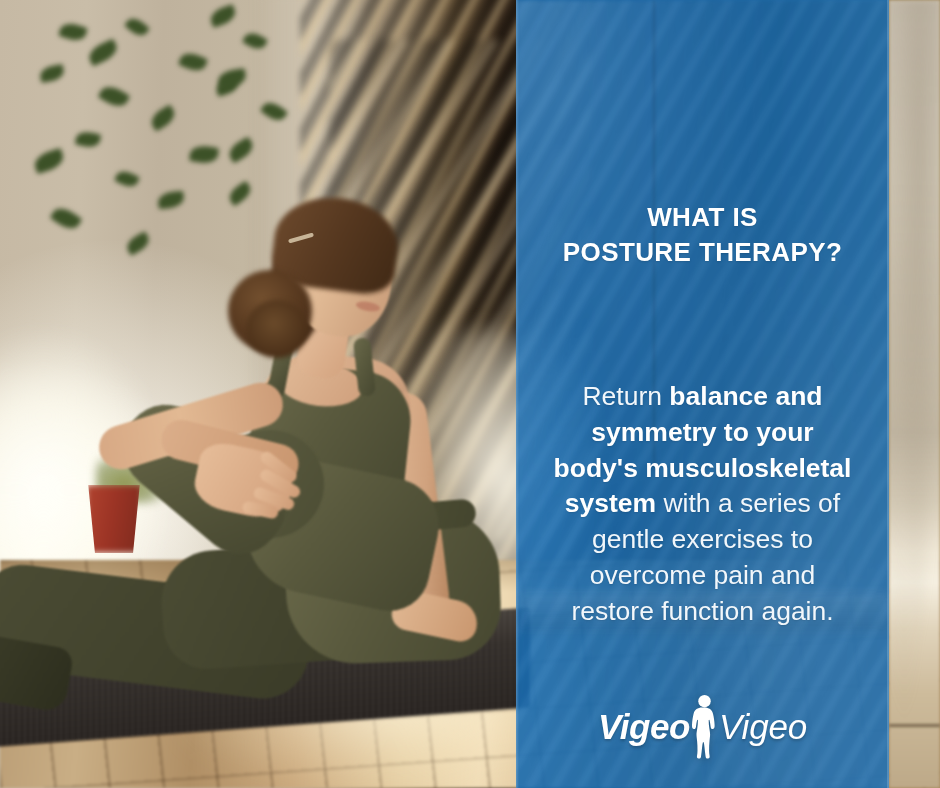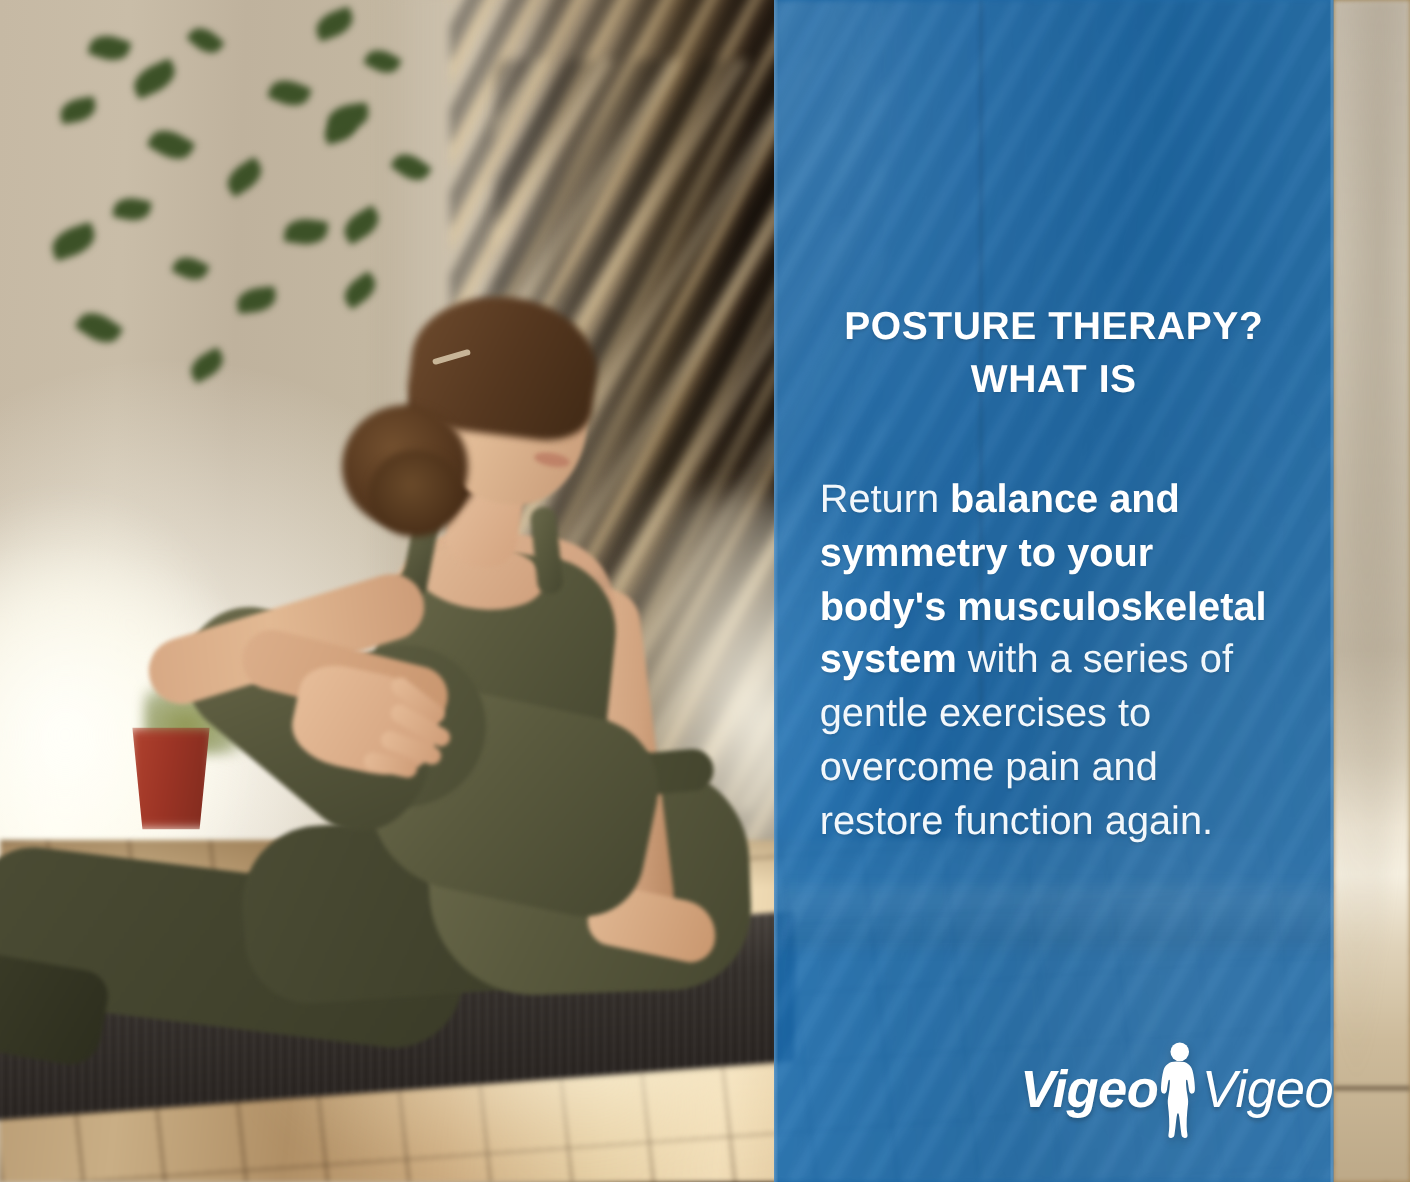"POSTURE THERAPY?" div { order: before "WHAT IS" -> after "WHAT IS" }
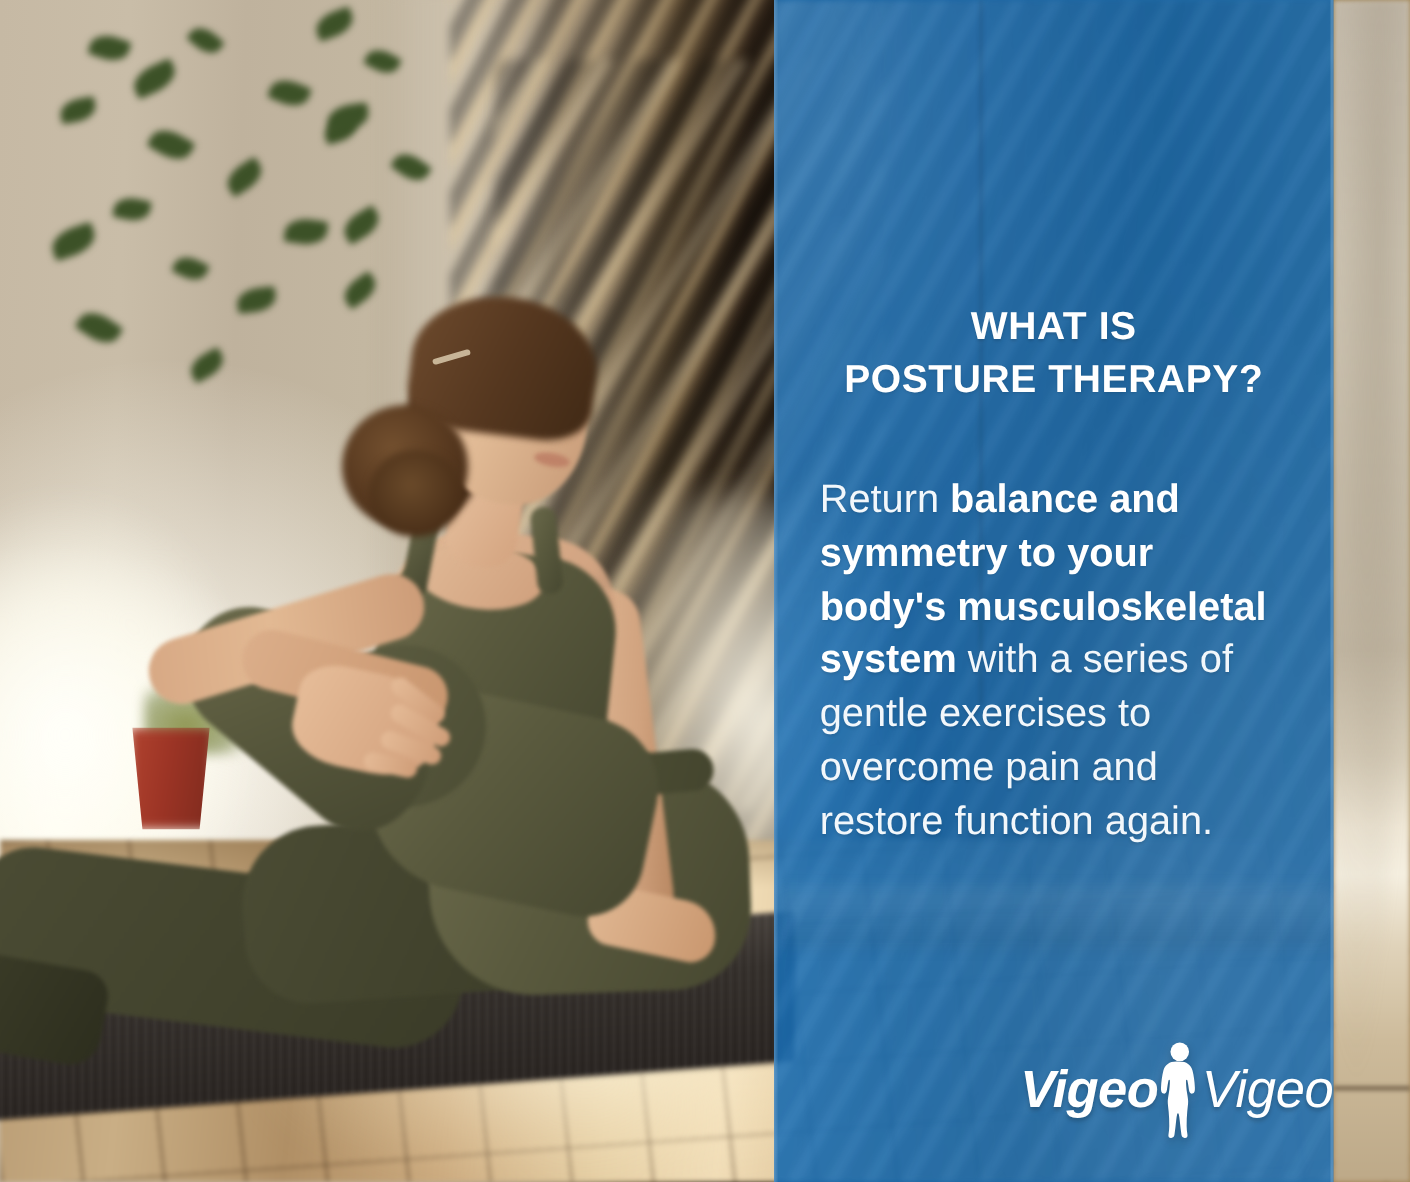"Return balance and symmetry to" .body-copy { margin-top: 44px -> 108px; text-align: none -> center }
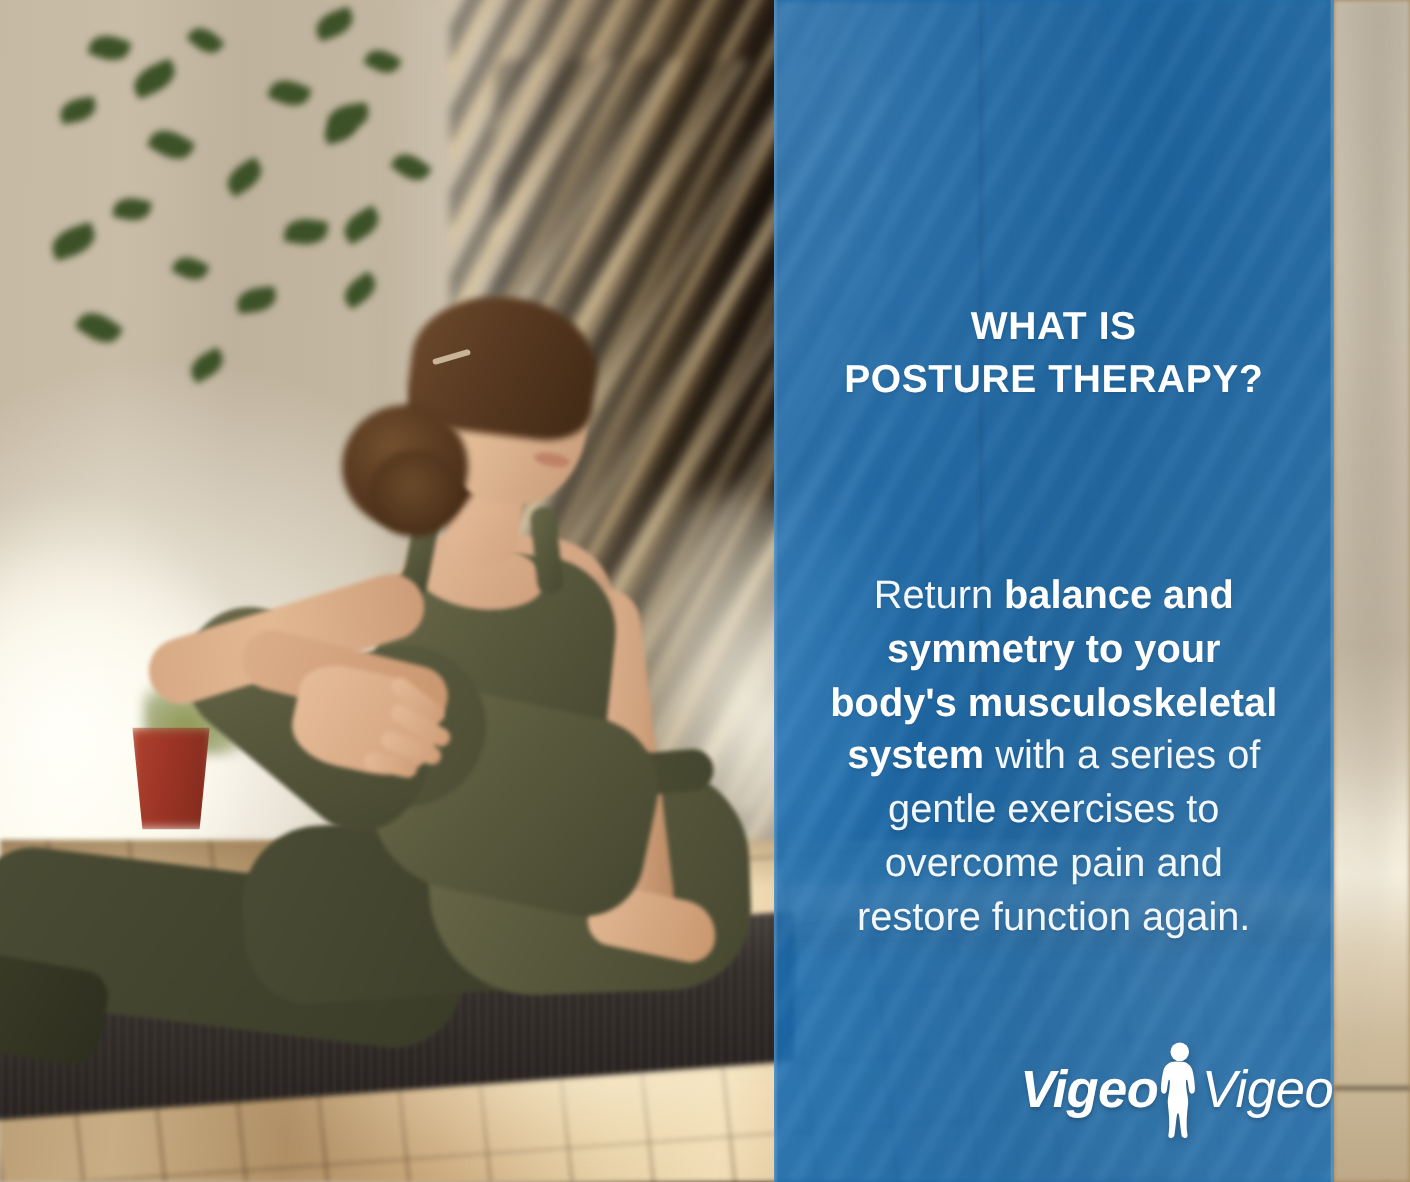"Vigeo" .logo { justify-content: flex-end -> center }
